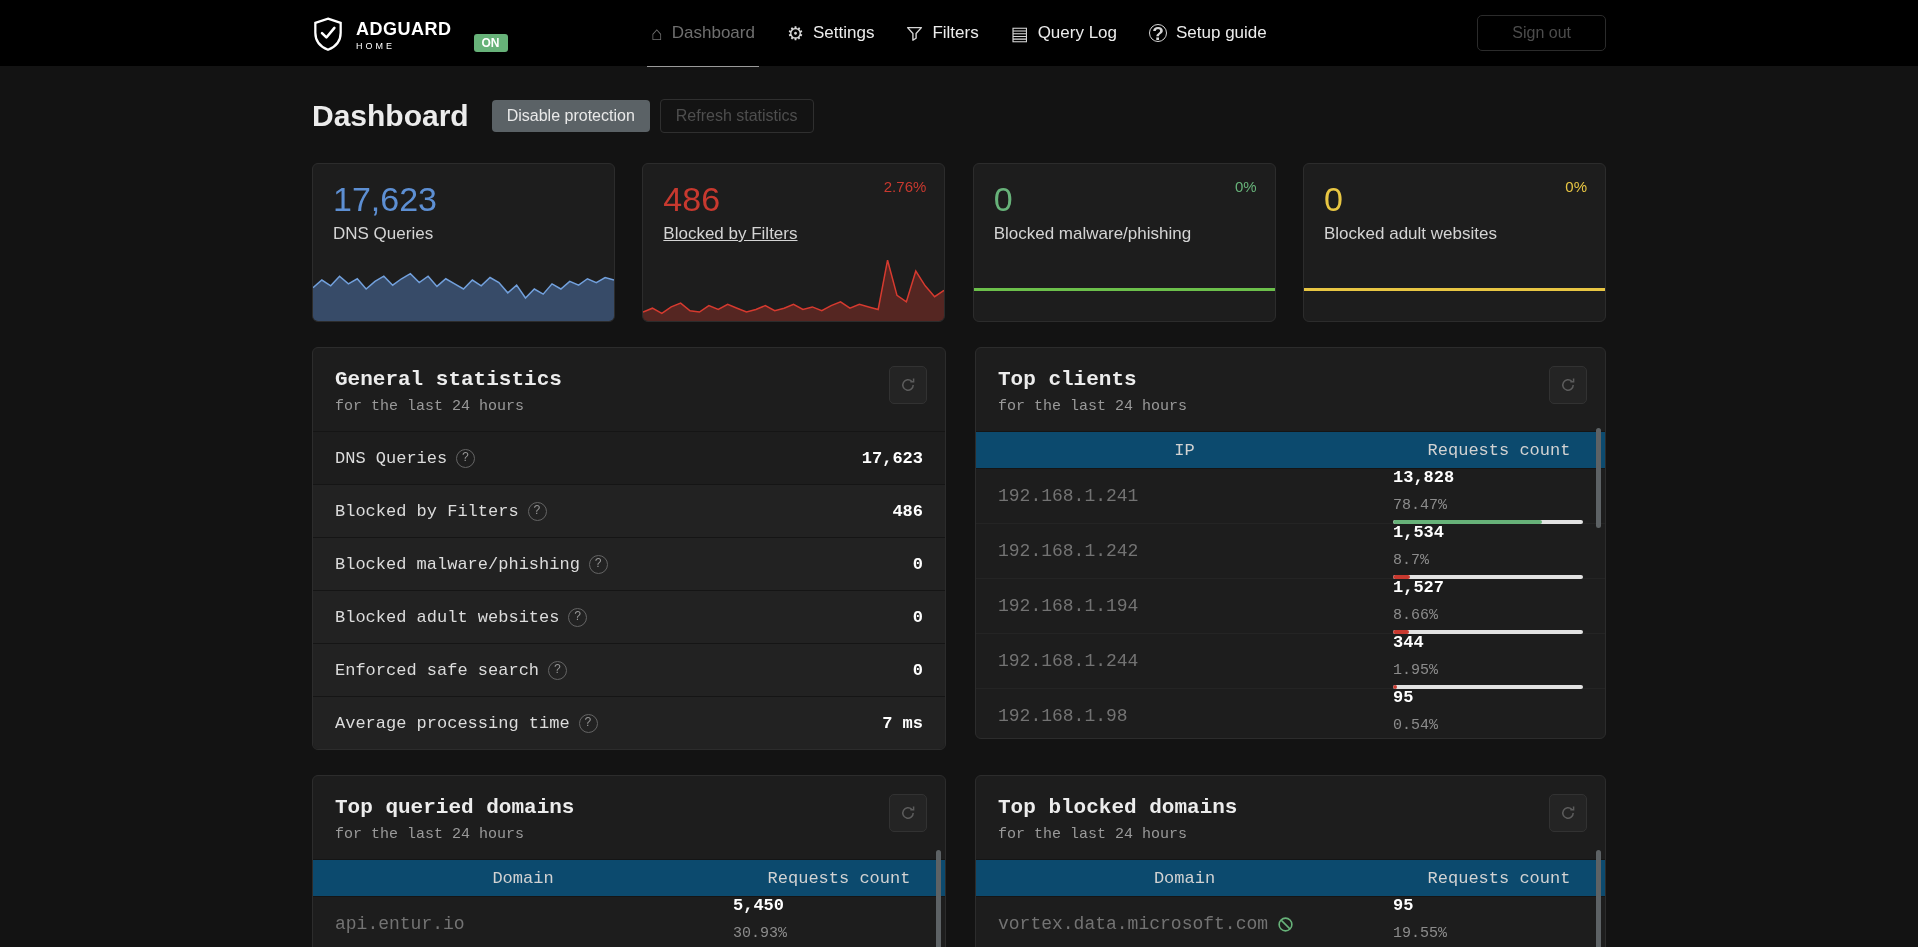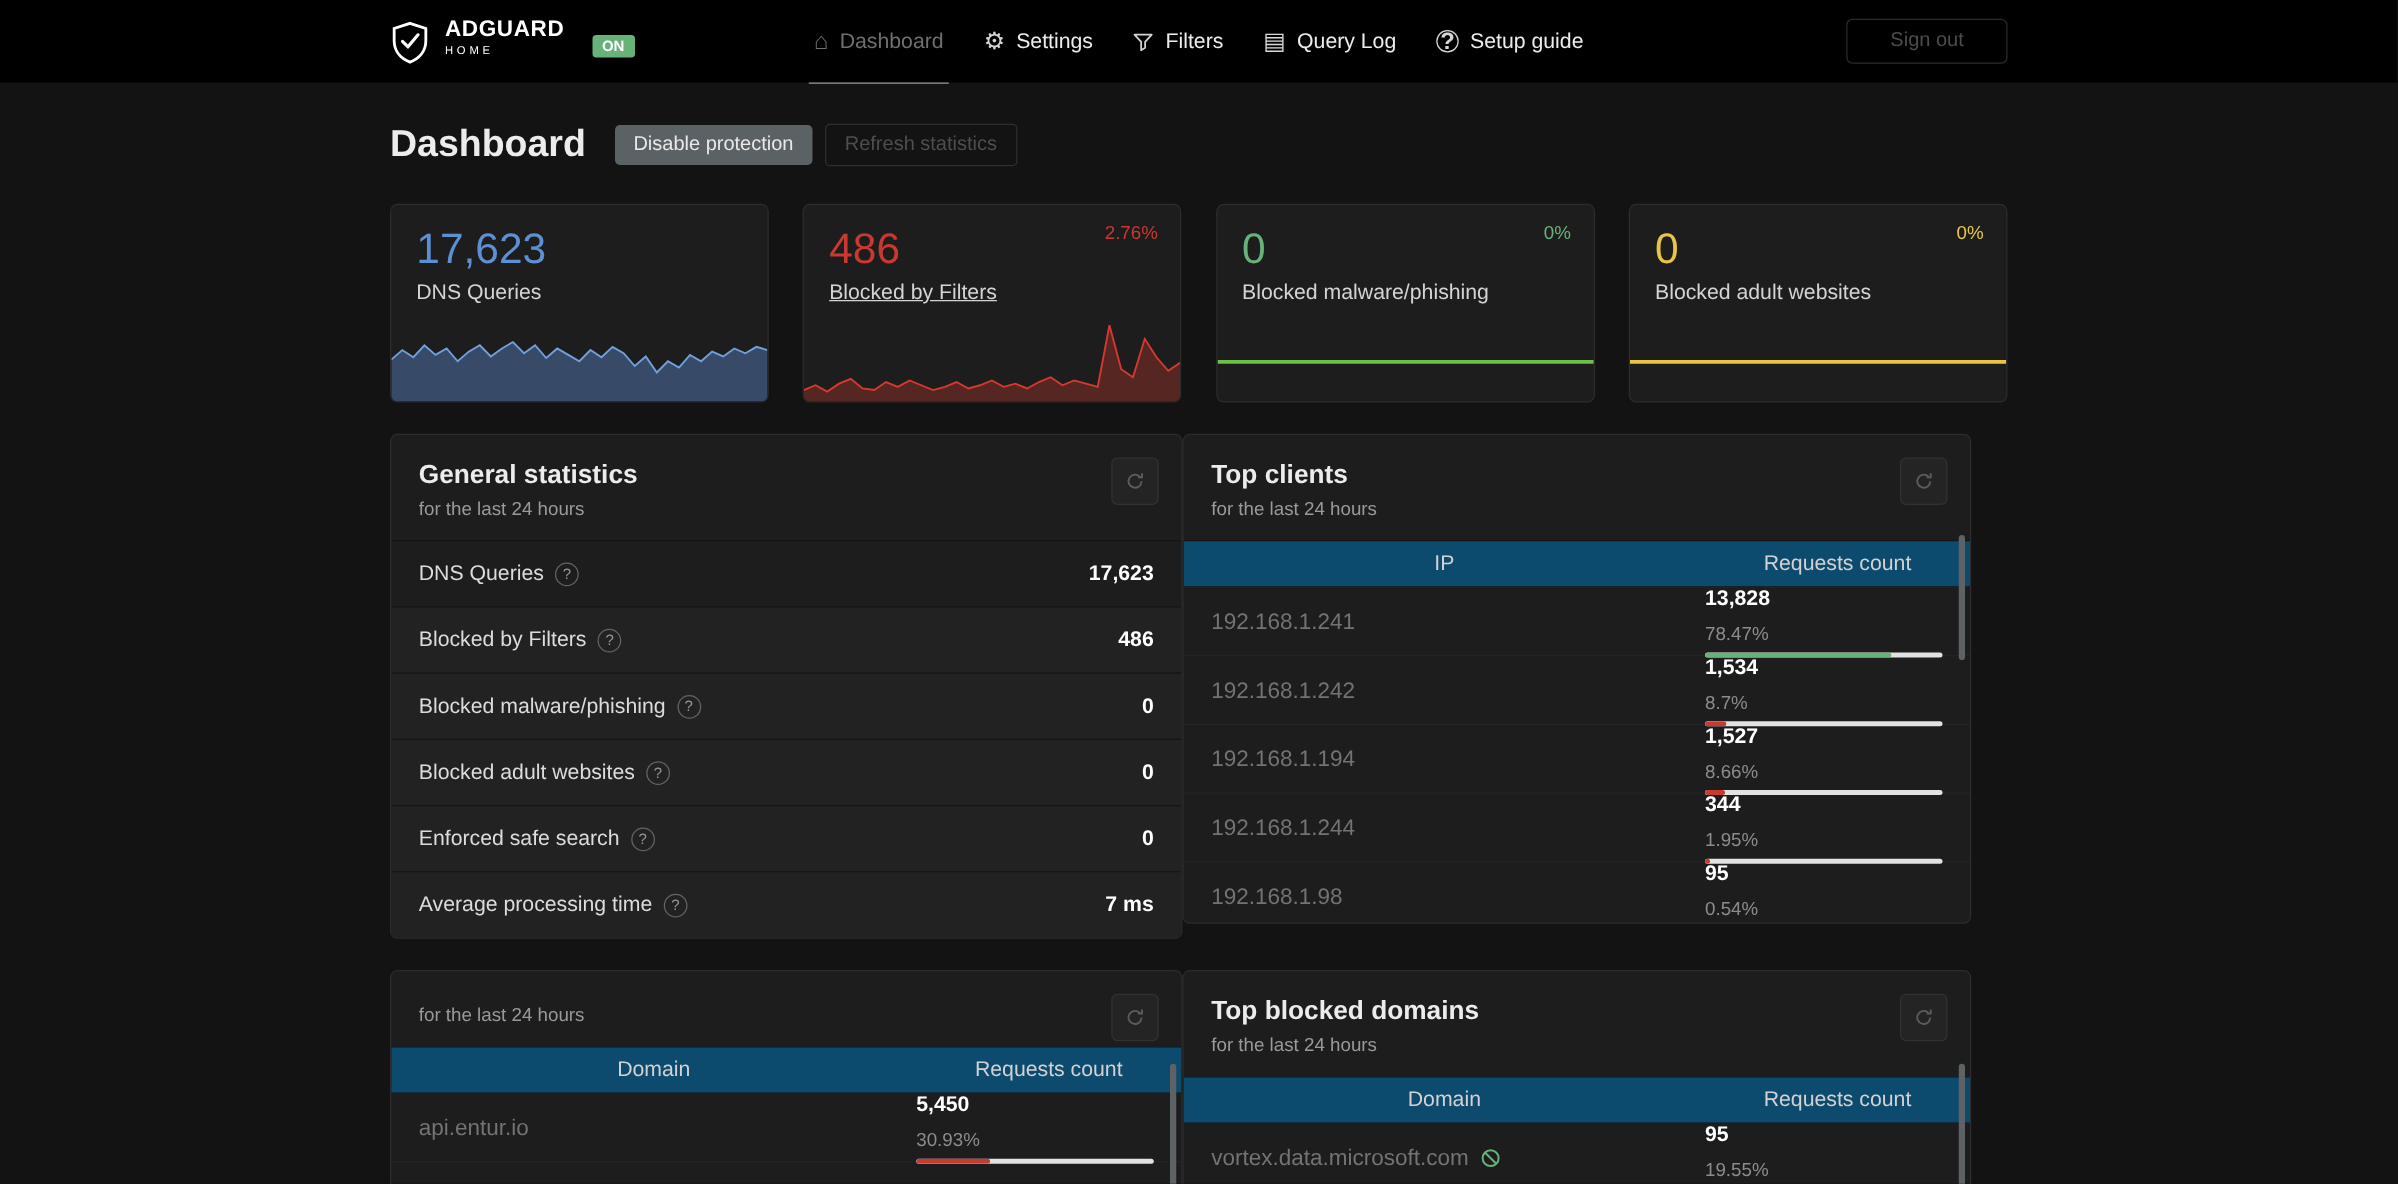"ADGUARD" .brand { align-items: flex-start -> flex-end }
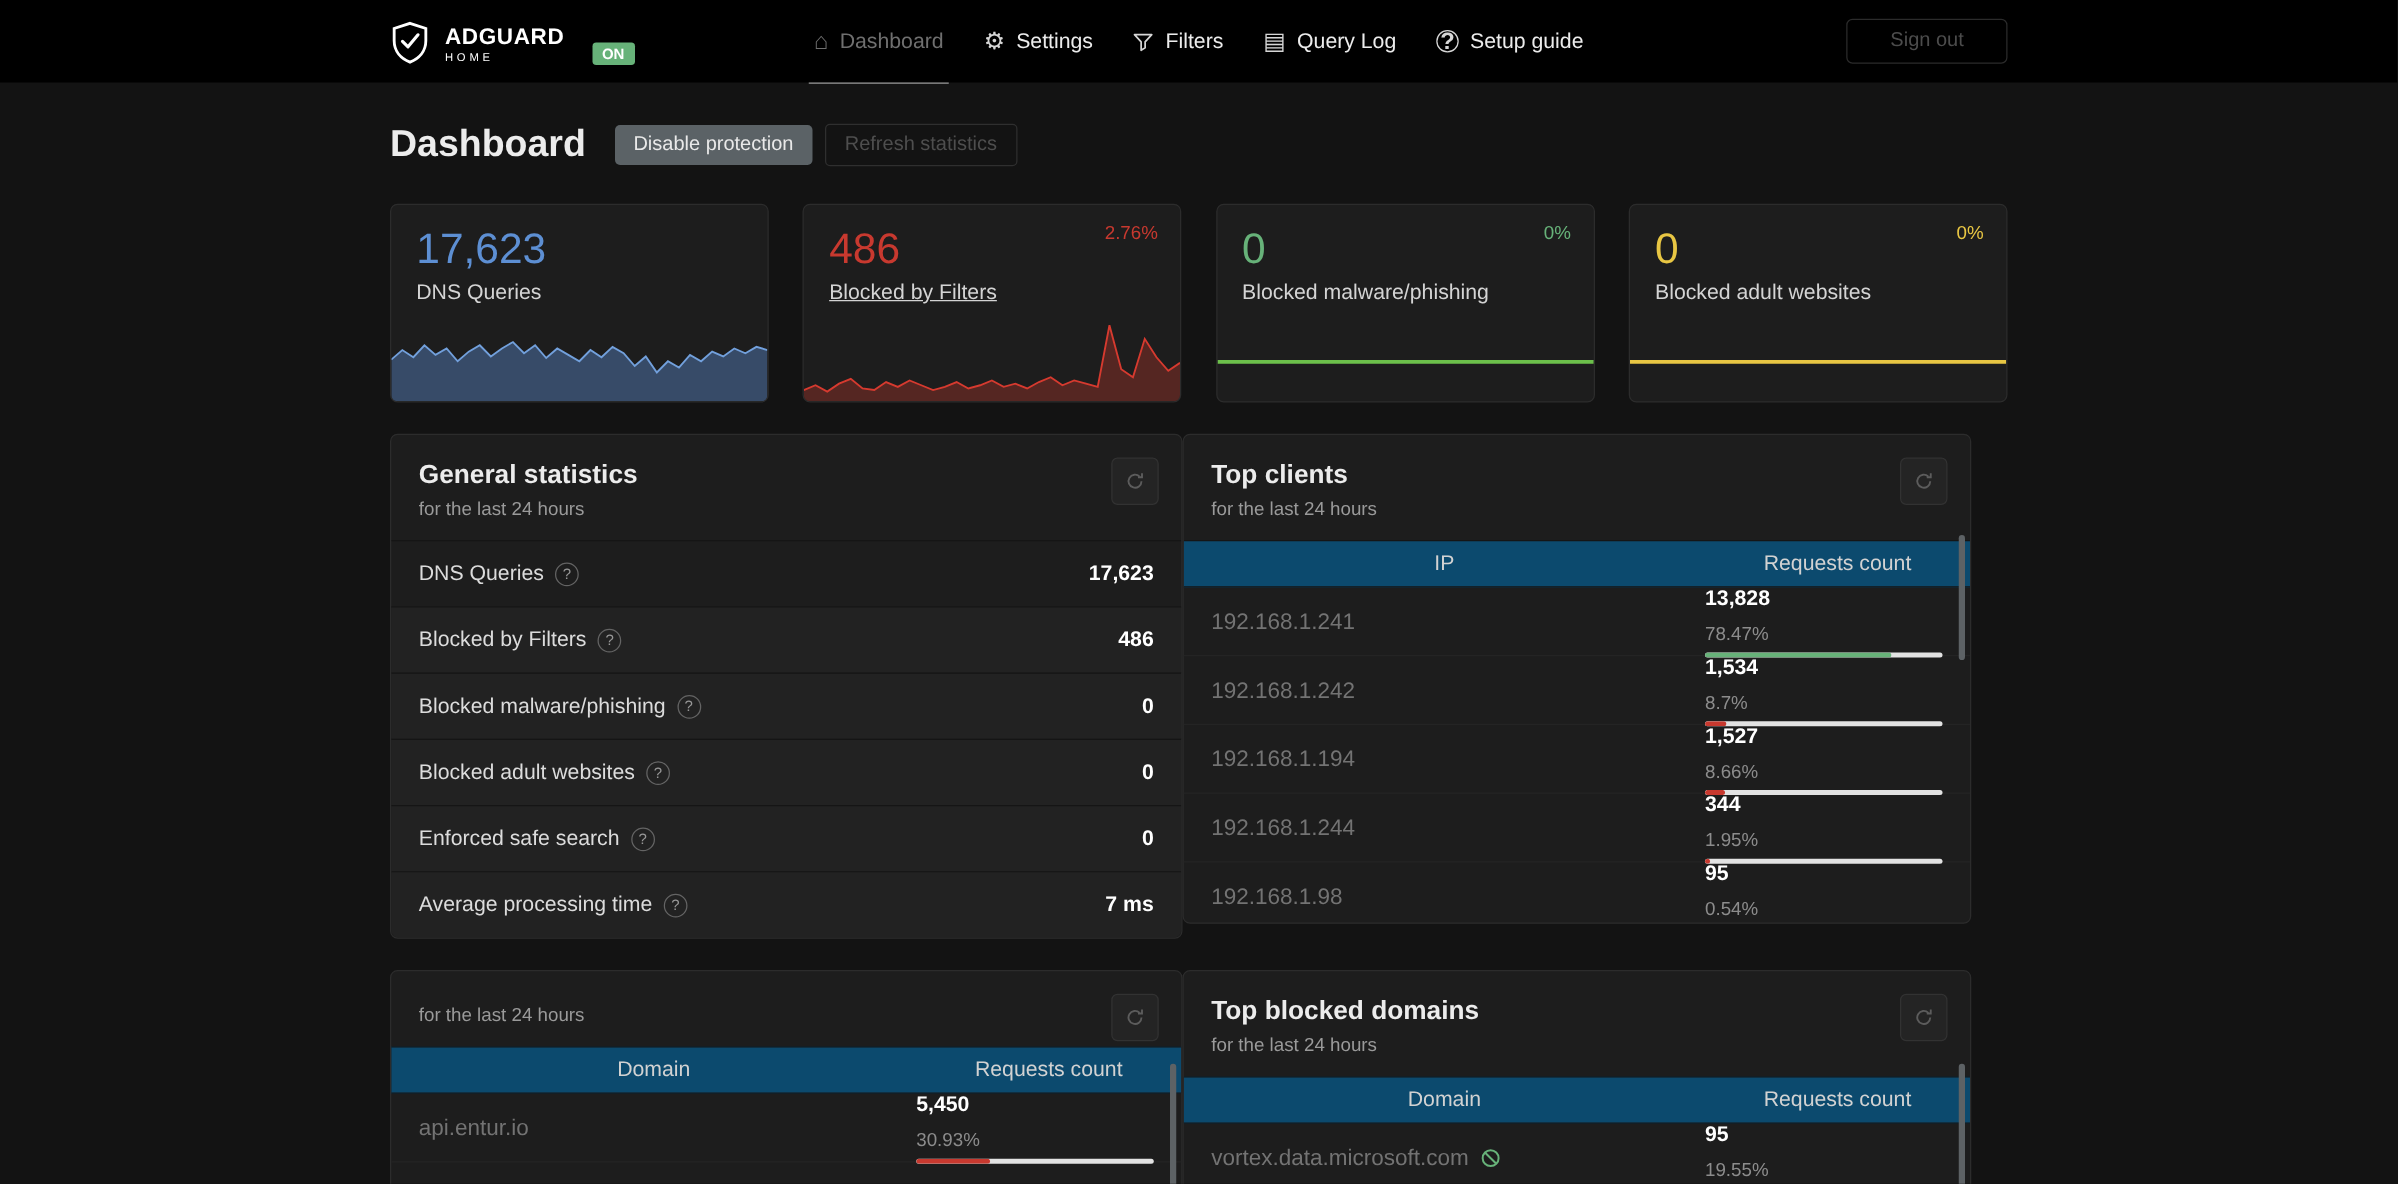"General statistics" .grid-row { font-family: none -> Liberation Mono, monospace; gap: none -> 29px }
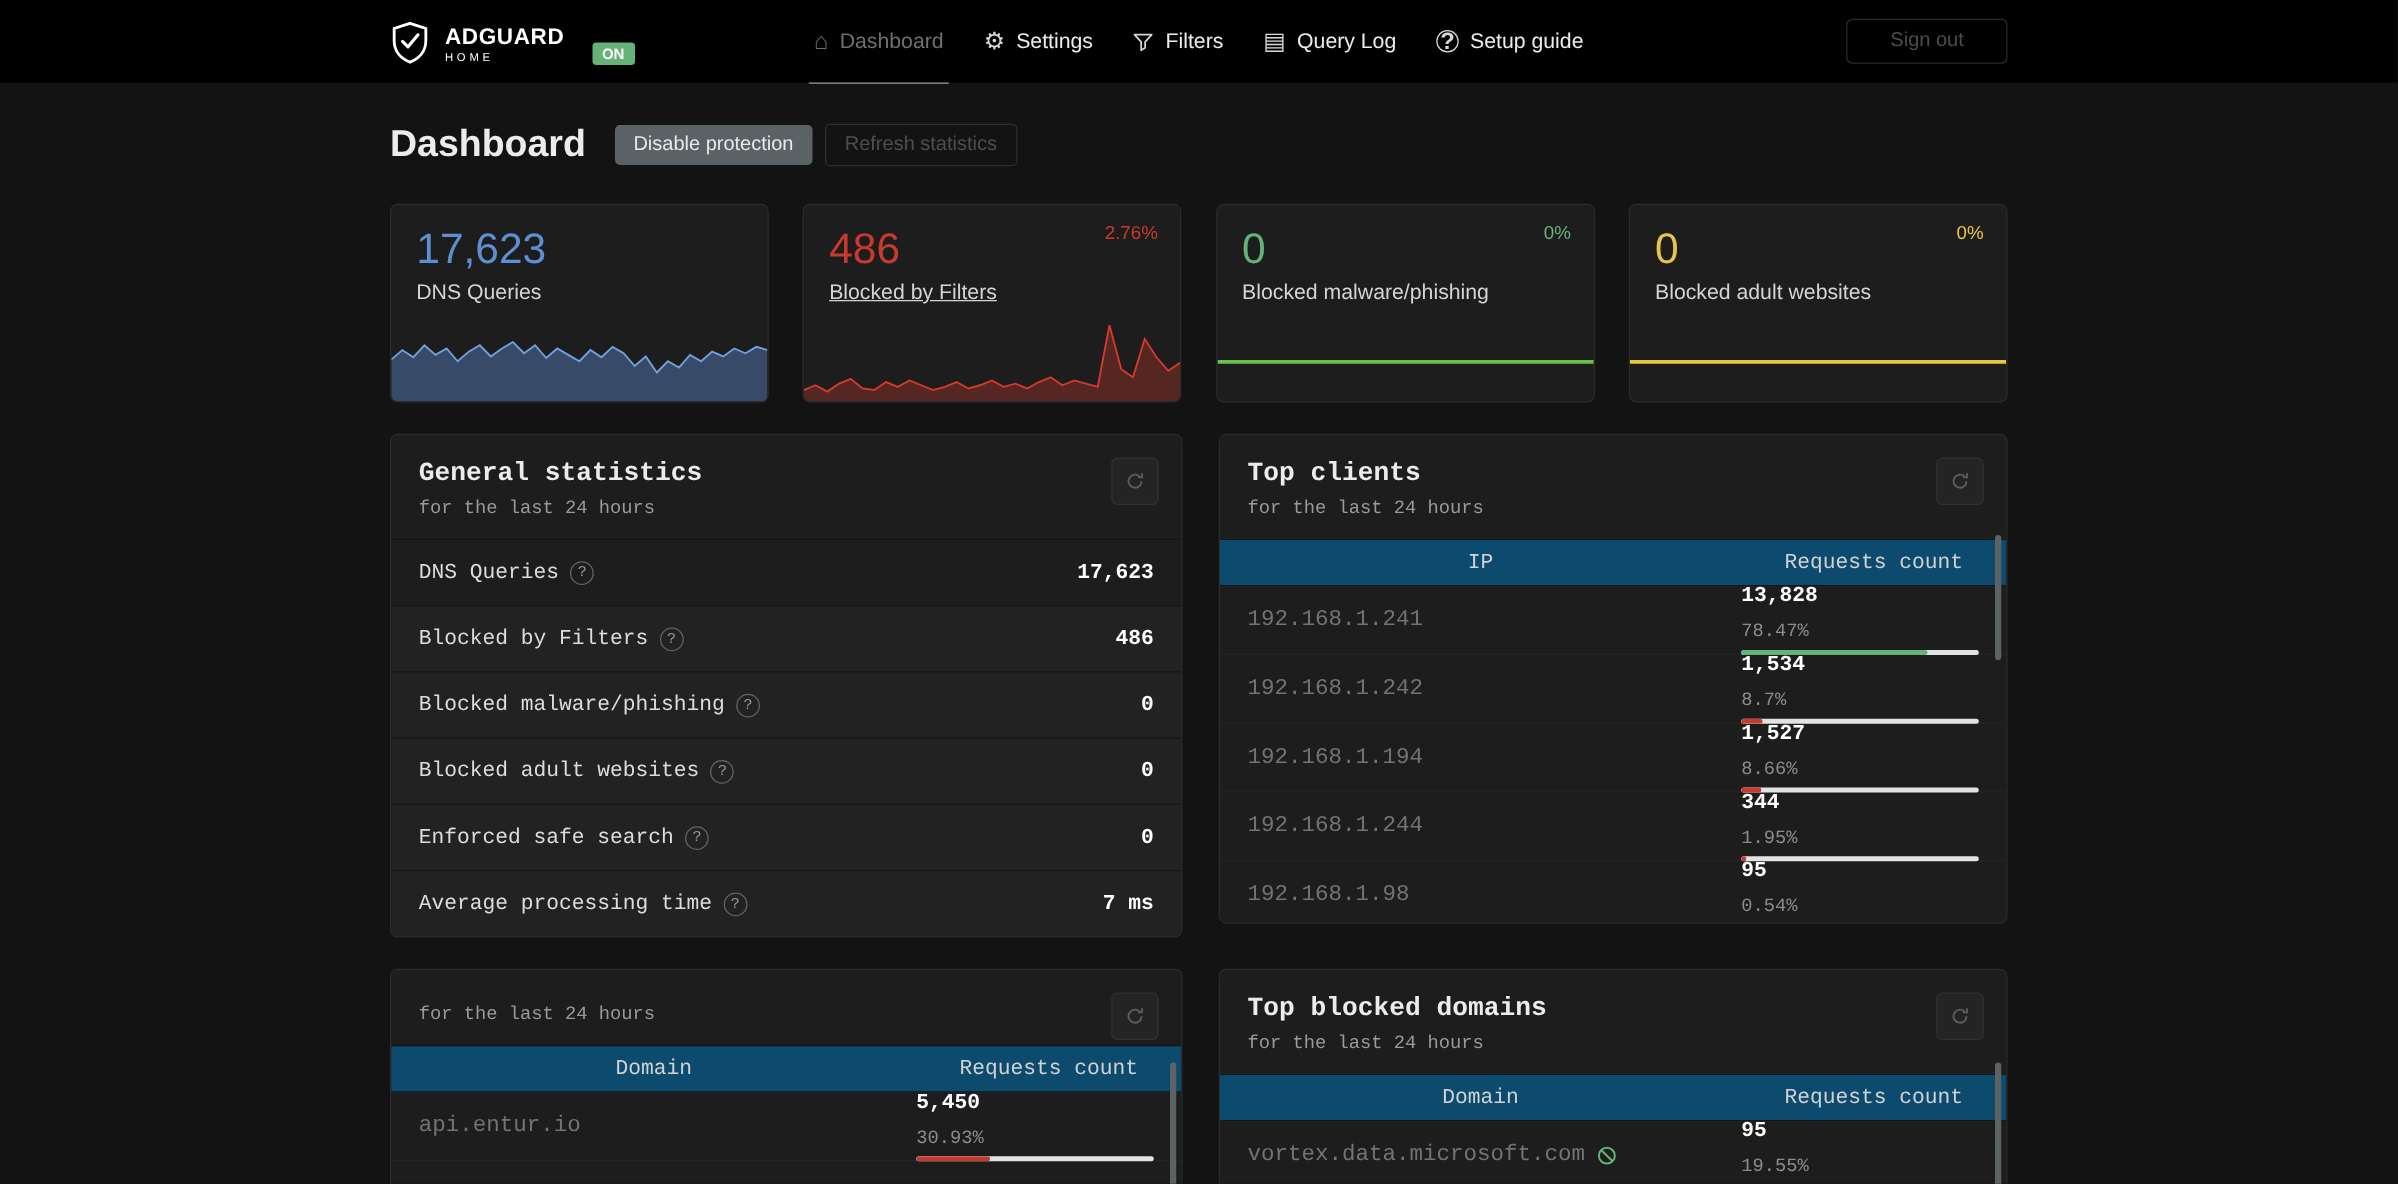"Top queried domains" h2.panel-title { html: none -> <h2>Top queried domains</h2> }
